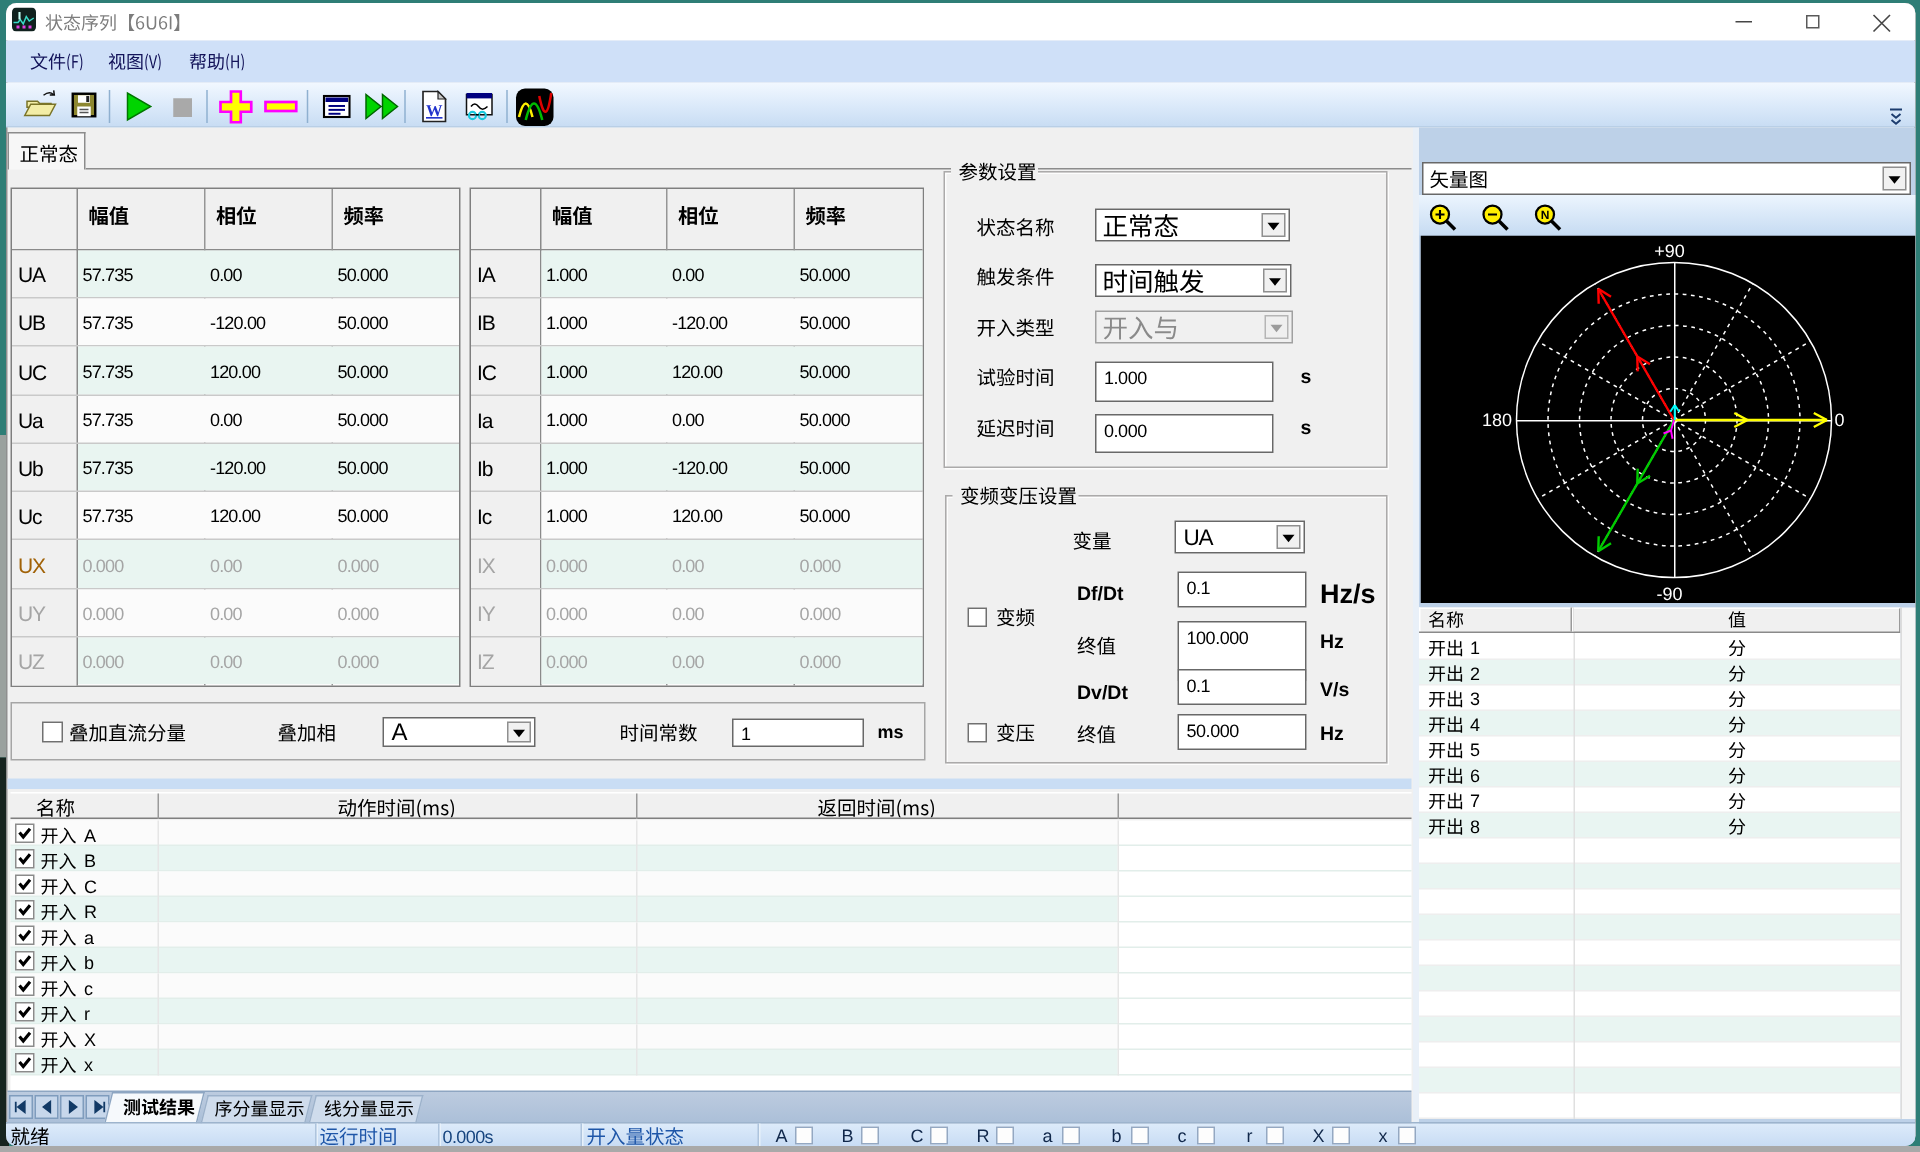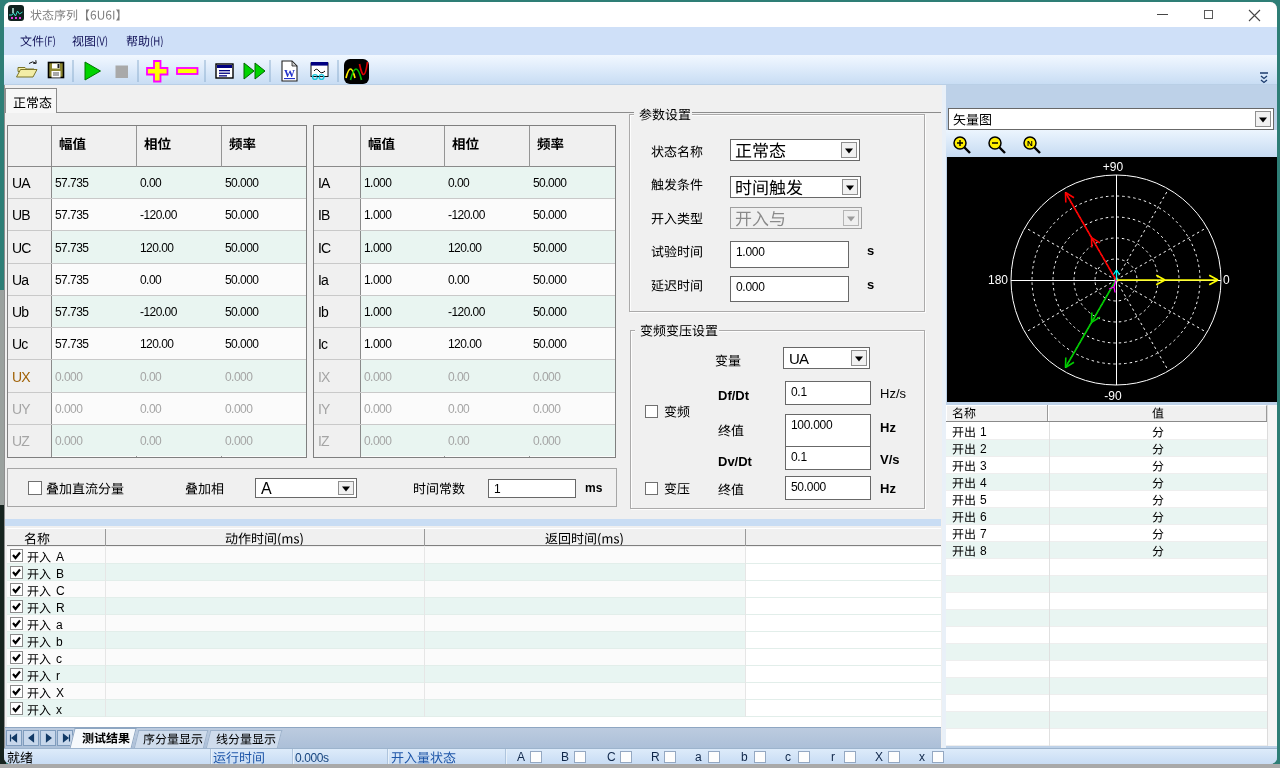"Hz/s" span.abs { font-size: 13px -> 18px; font-weight: normal -> bold }
